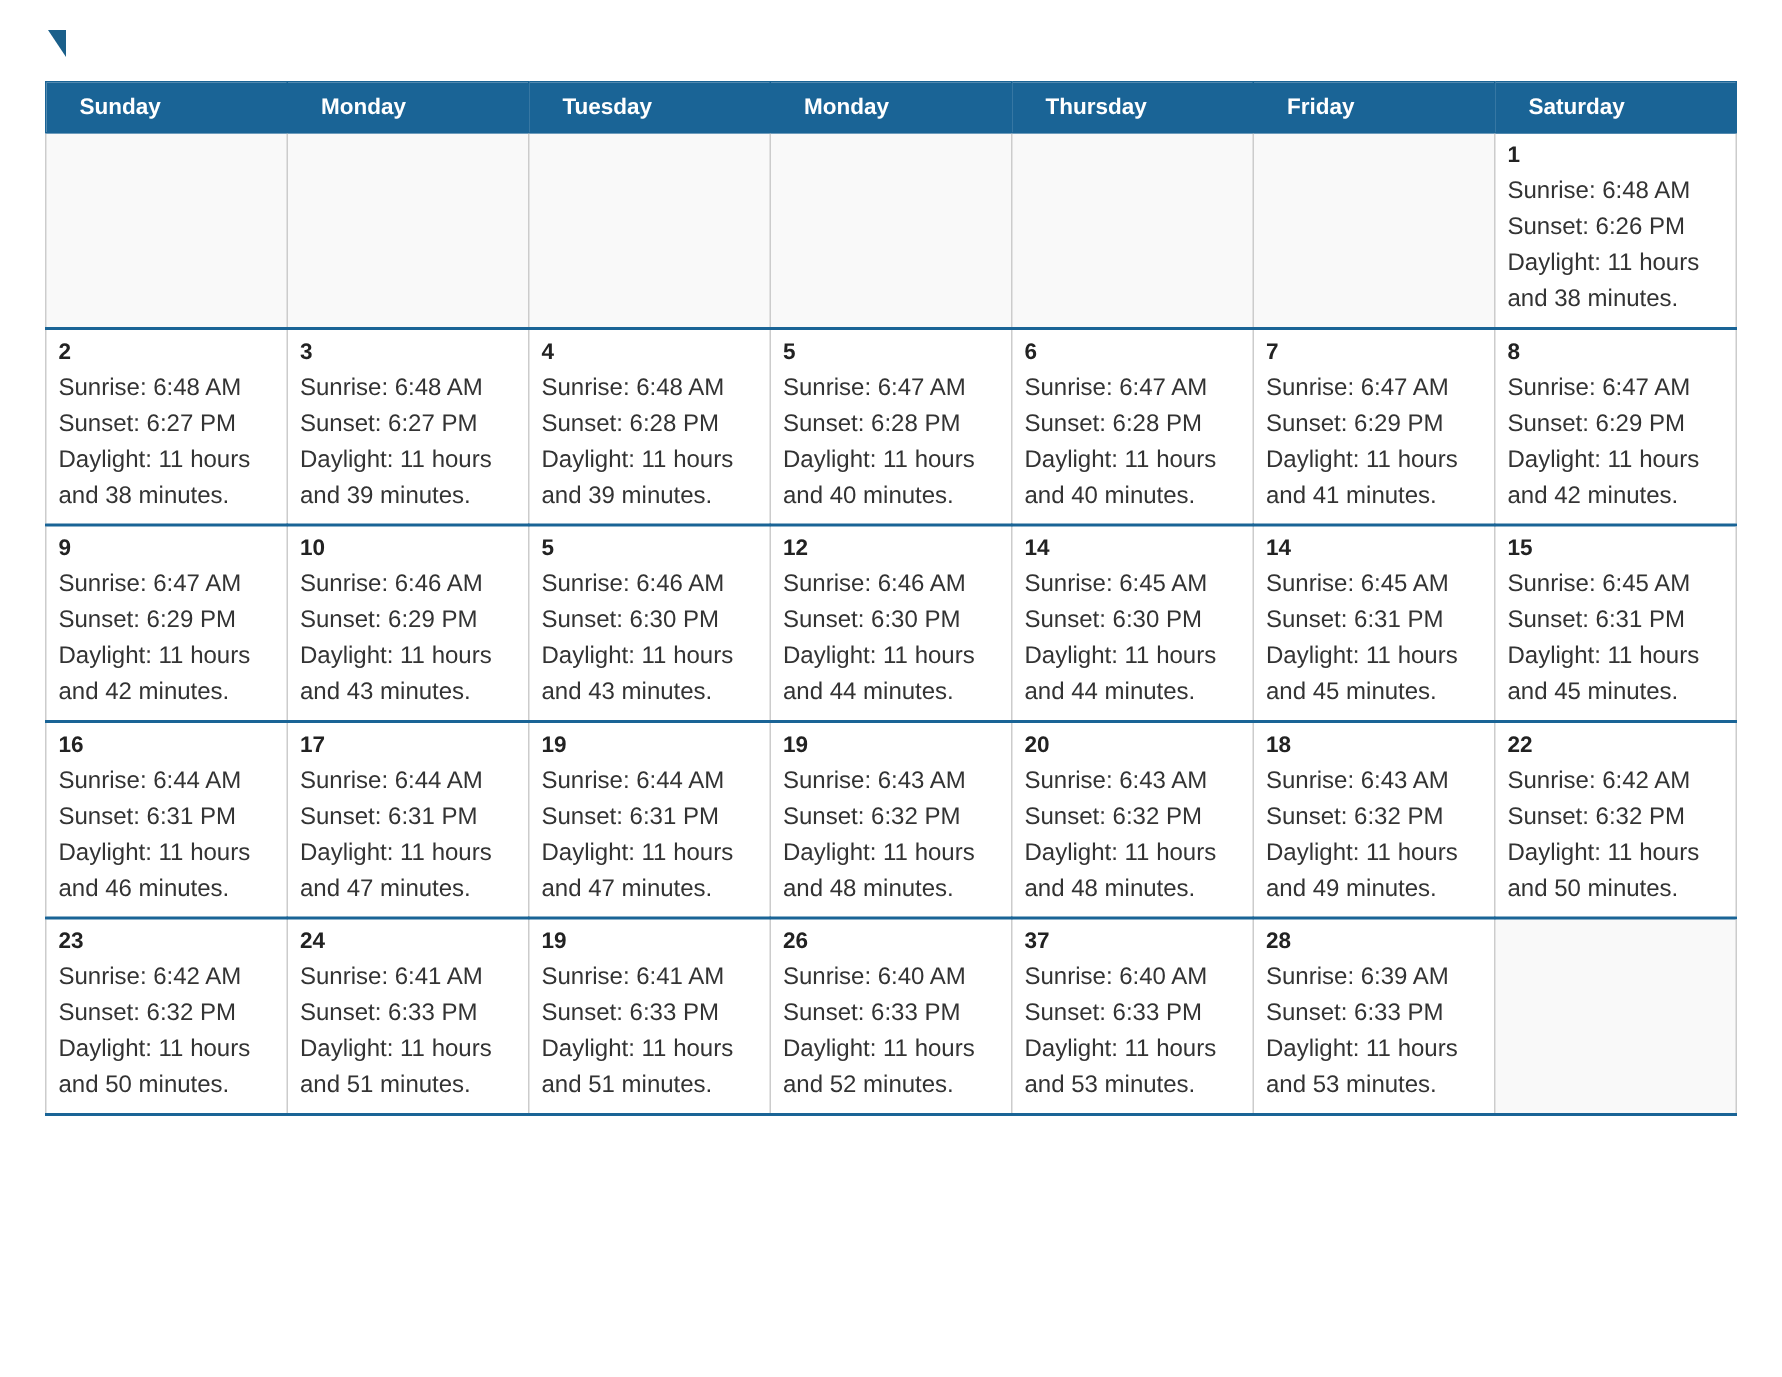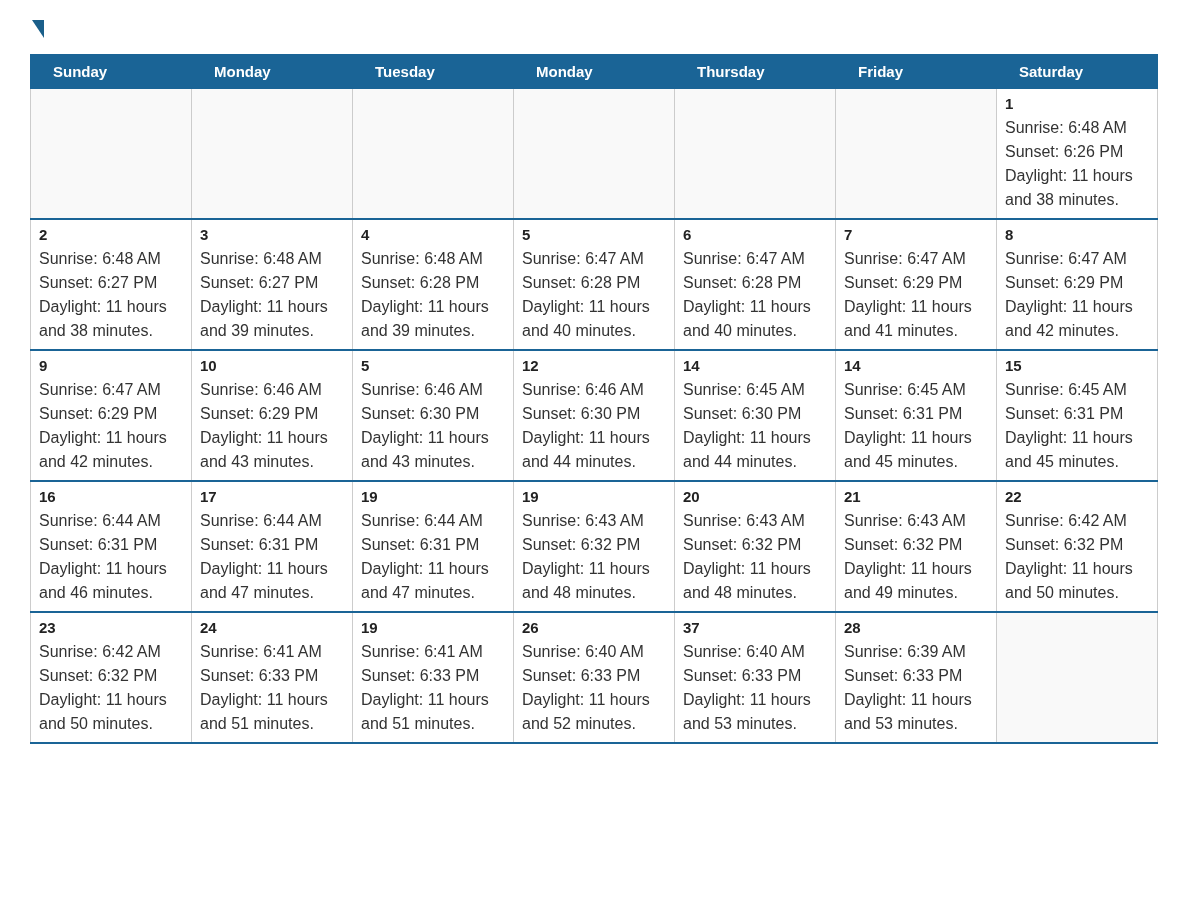"21" span.day-num { text: 21 -> 18 }
